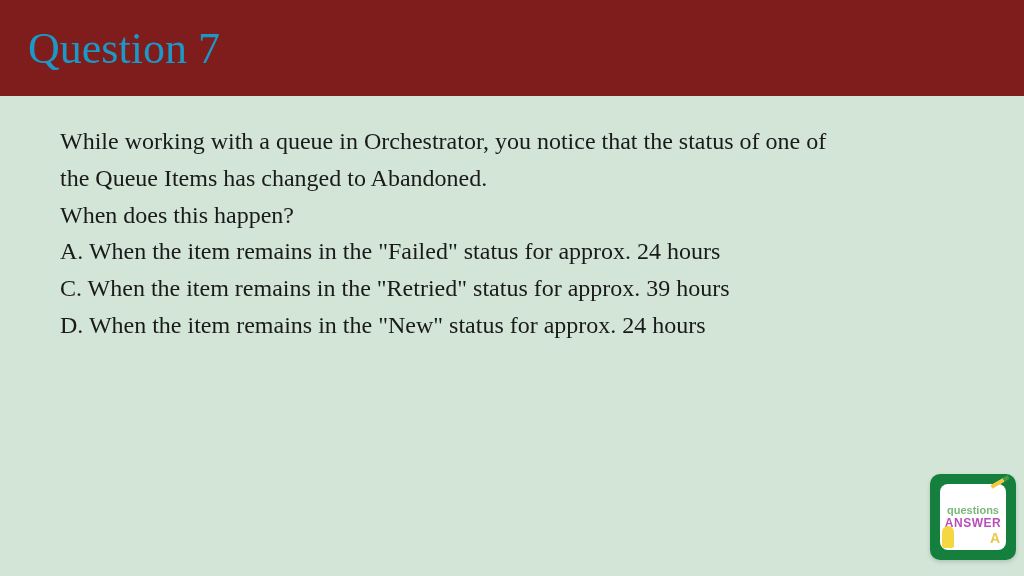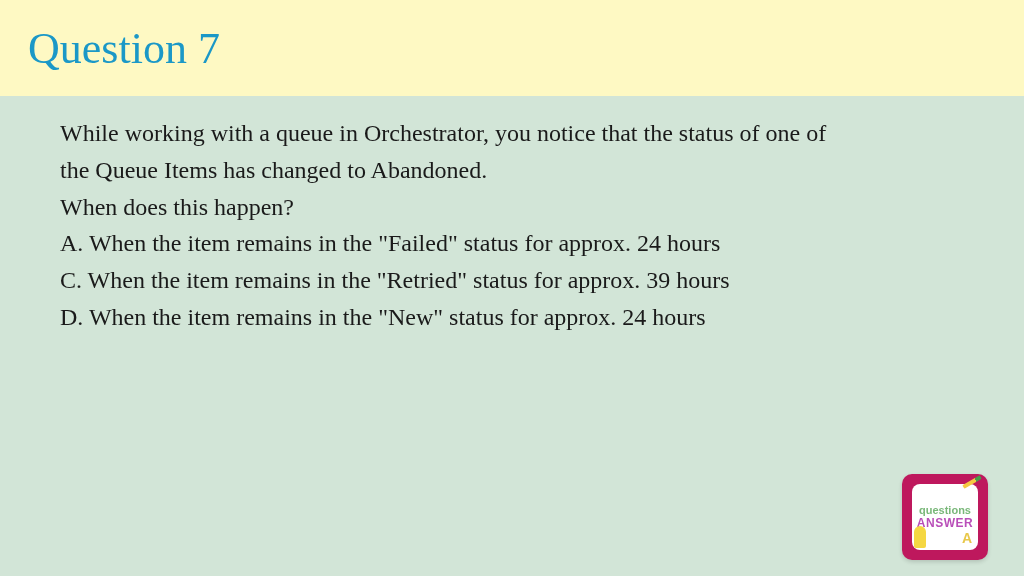"Question 7" .header { background: #fef9c3 -> #7f1d1d }
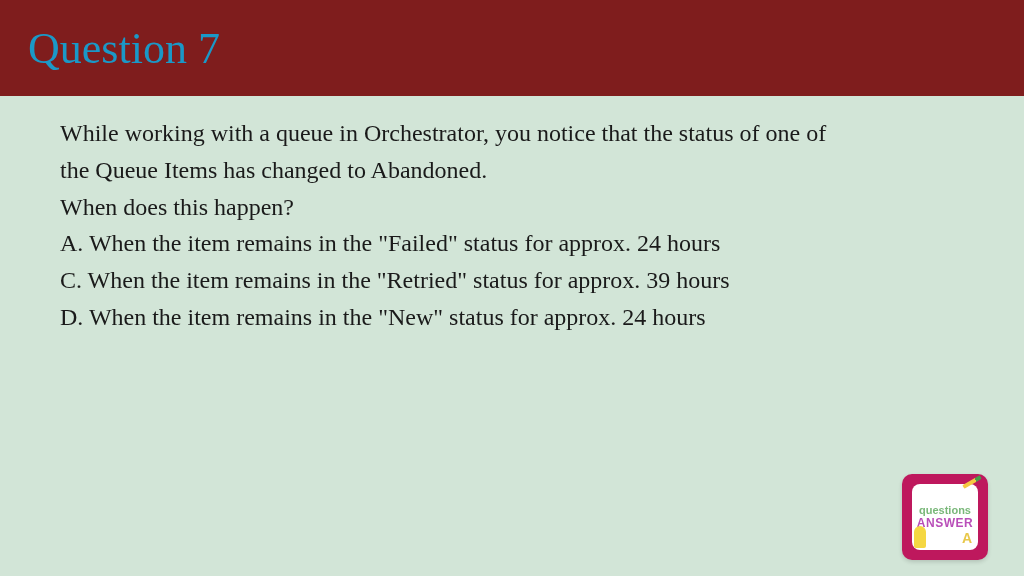"While working with a queue" .content { padding: 20px 60px -> 28px 60px }
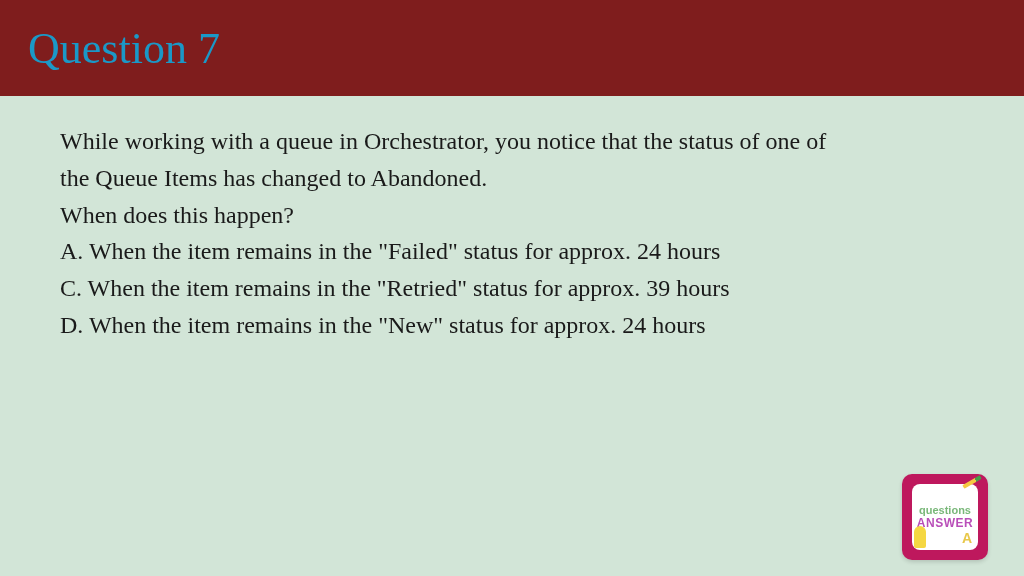"questions" .badge { background: #be185d -> #15803d; right: 36px -> 8px }
